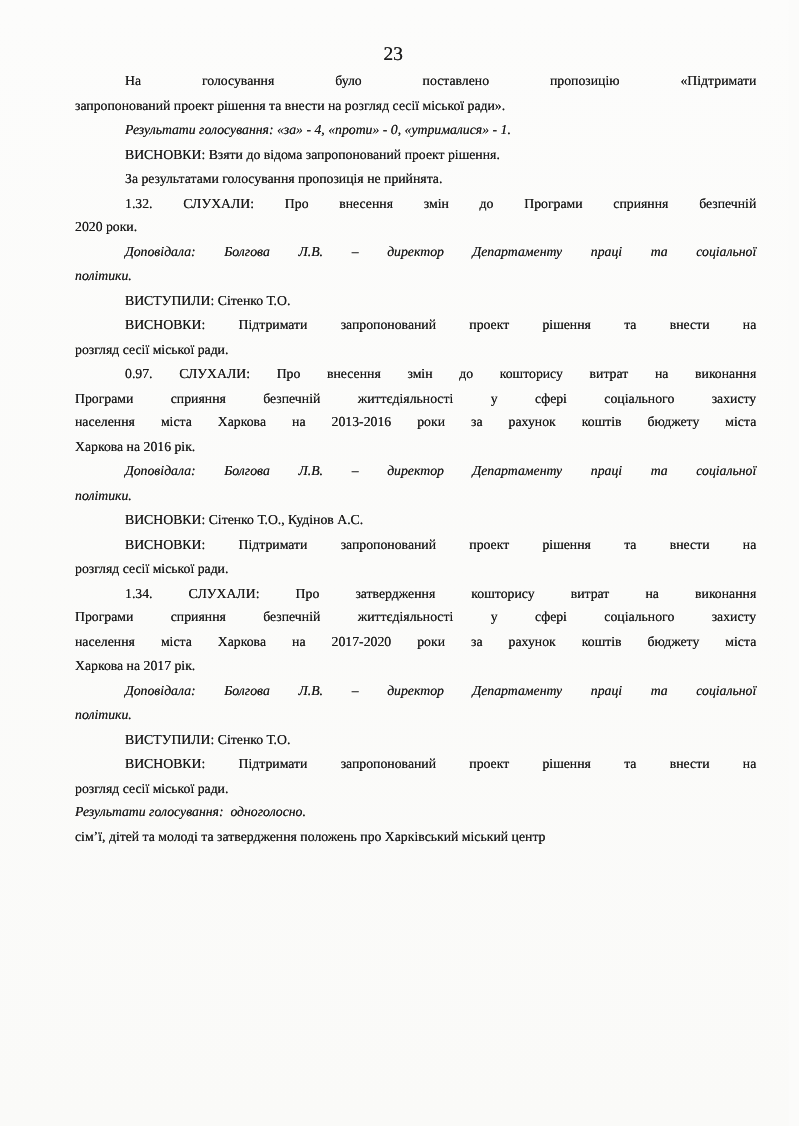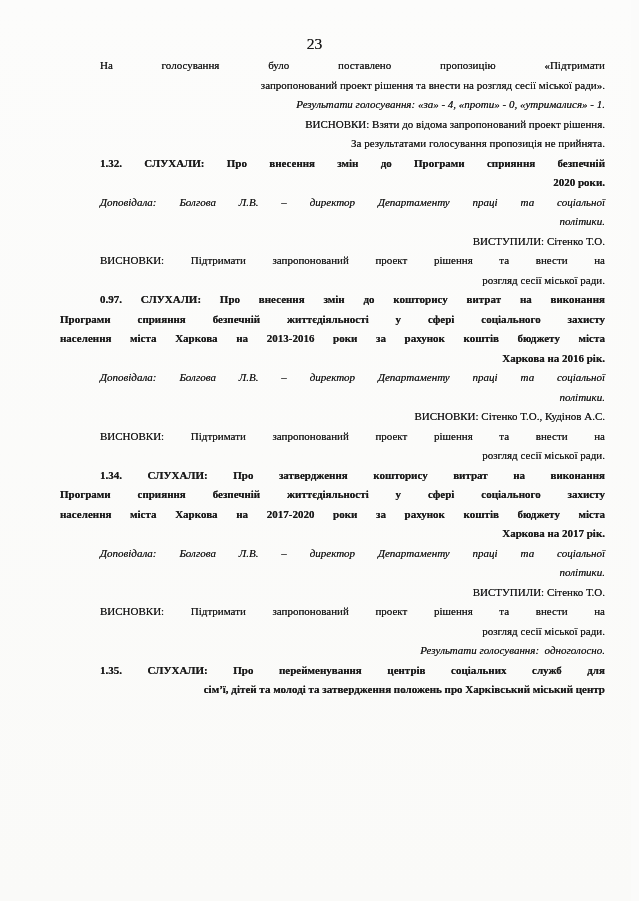"запропонований проект рішення та внести" .para .line { text-align: right -> none }
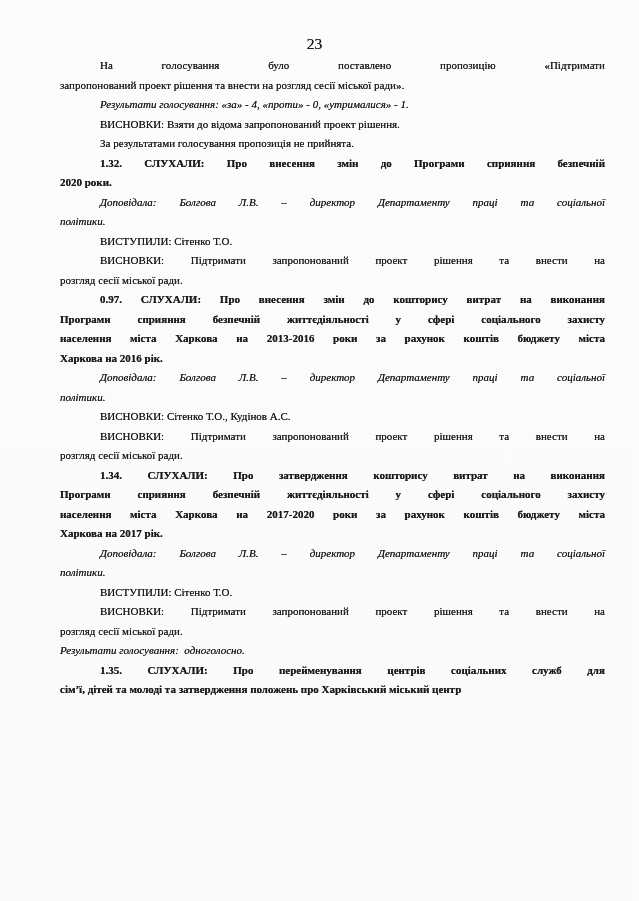"1.32. СЛУХАЛИ: Про внесення змін" .para.gap-lg { font-weight: bold -> none }
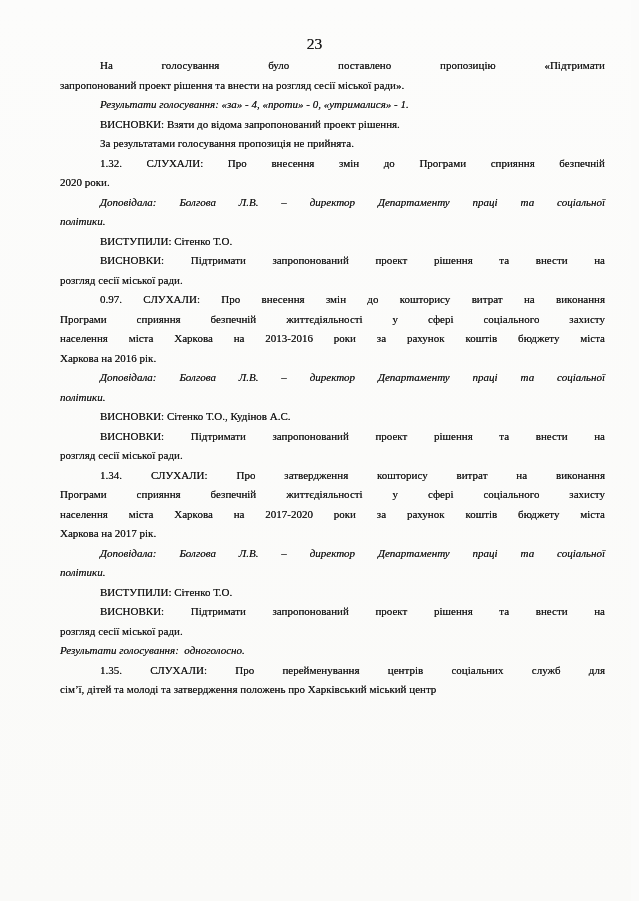"1.35. СЛУХАЛИ: Про перейменування" span.line { html: <span>1.35. СЛУХАЛИ: Про перейменування центрів соціальних служб для</span> -> none }
